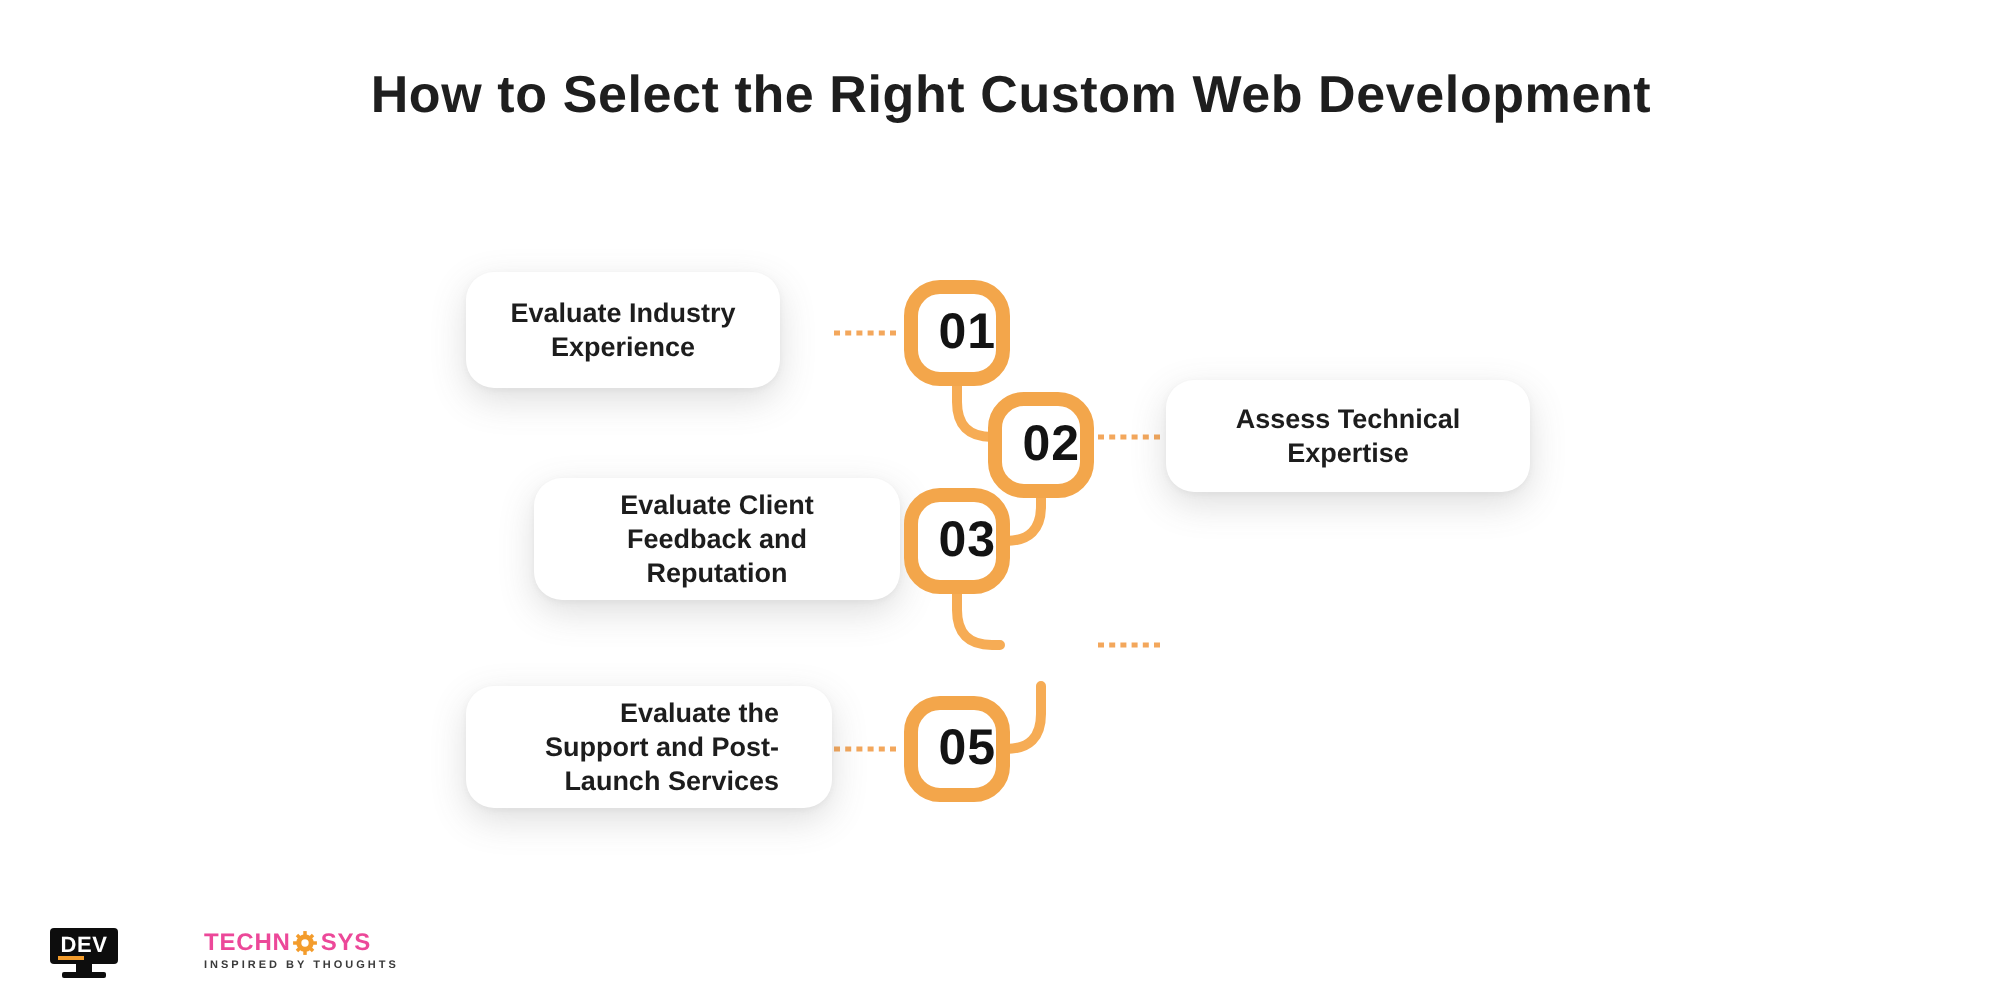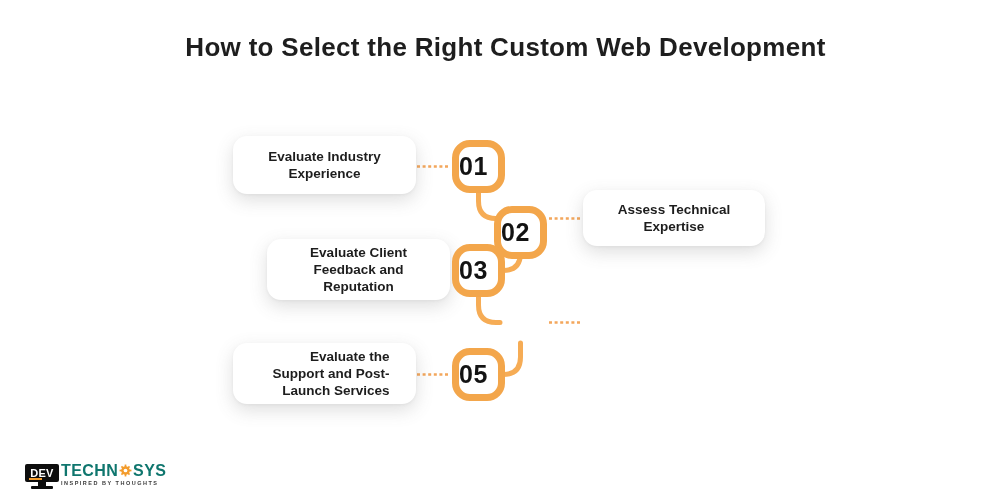"Evaluate Industry Experience" .card-1 { width: 183px -> 157px }
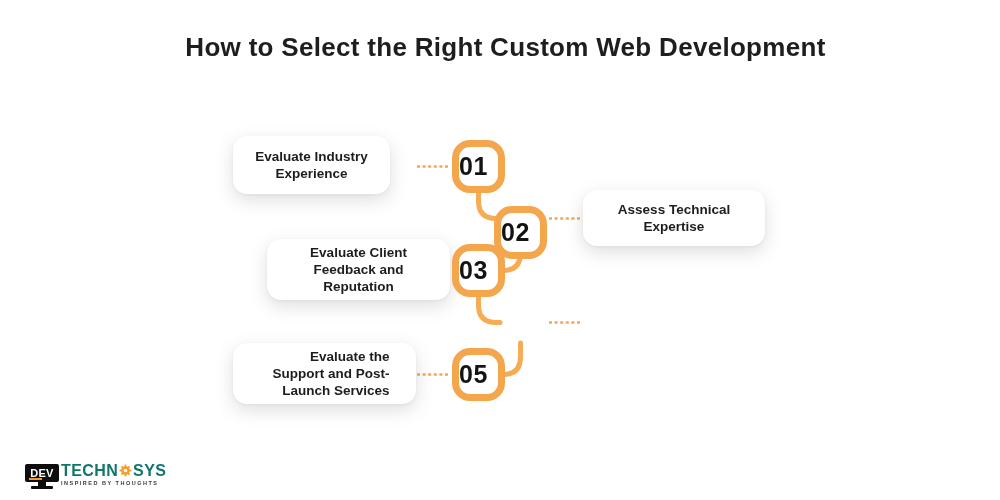"01" .badge { justify-content: flex-start -> flex-end }
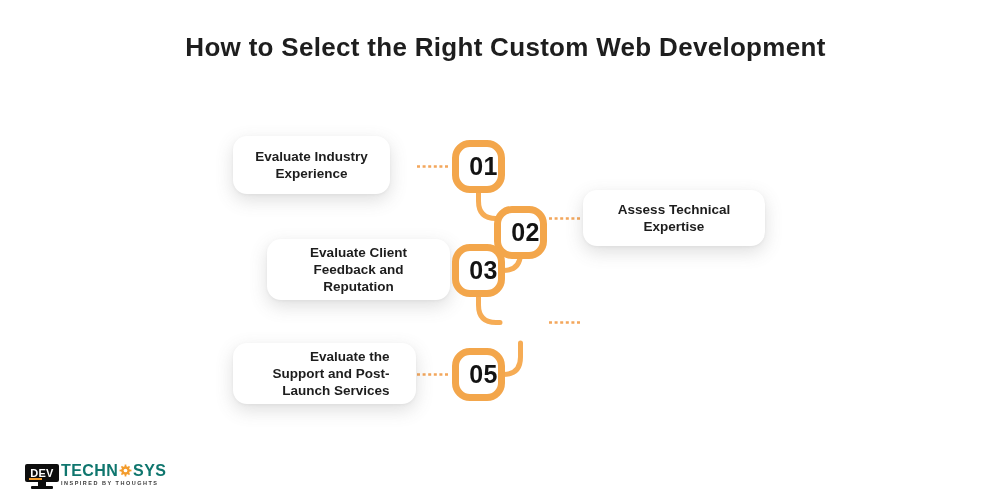"02" .badge-2 { top: 206px -> 196px }
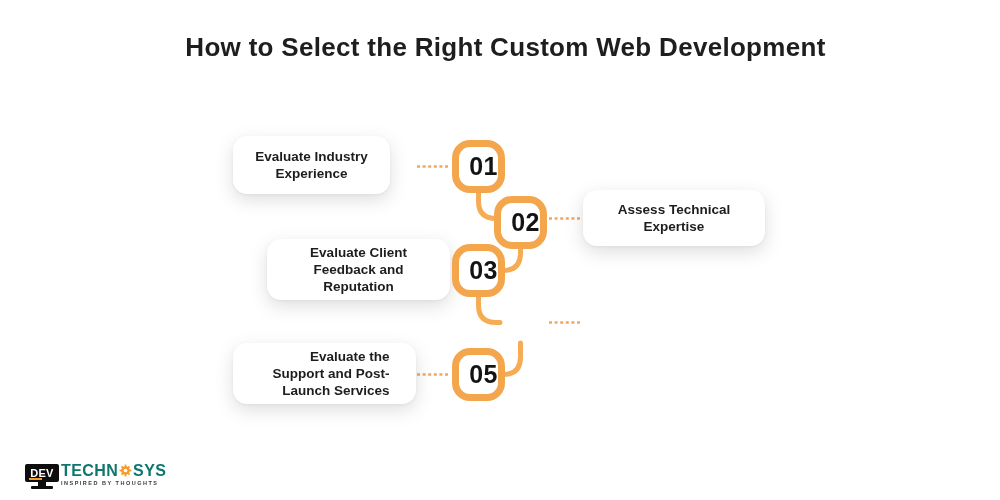"DEV" .logo { gap: none -> 41px }
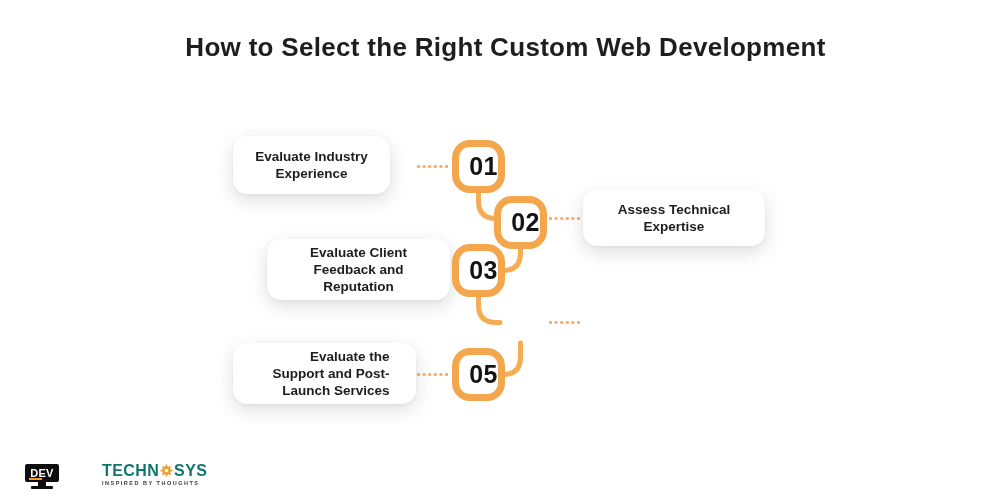"TECHN" .brand-row { align-items: flex-start -> flex-end; color: #0f766e -> #ec4899; font-size: 16px -> 12px }
